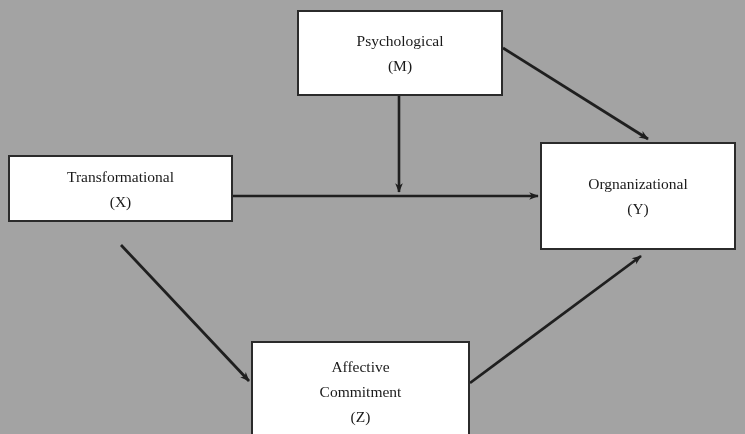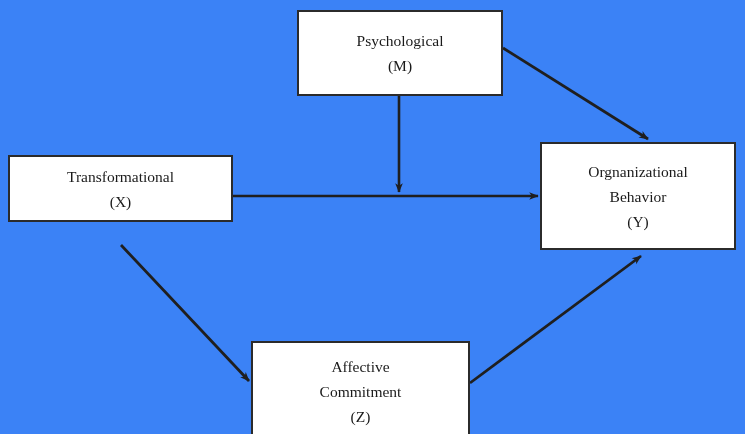"Psychological" #diagram-canvas { background: #3b82f6 -> #a3a3a3 }
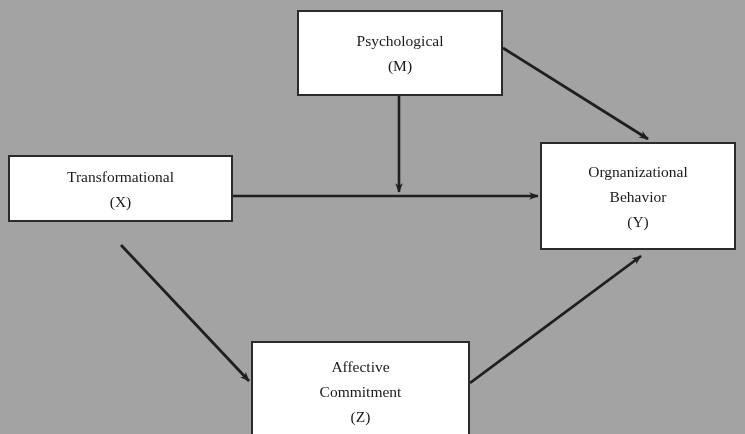"Behavior" span.node-line { html: <span>Behavior</span> -> none }
